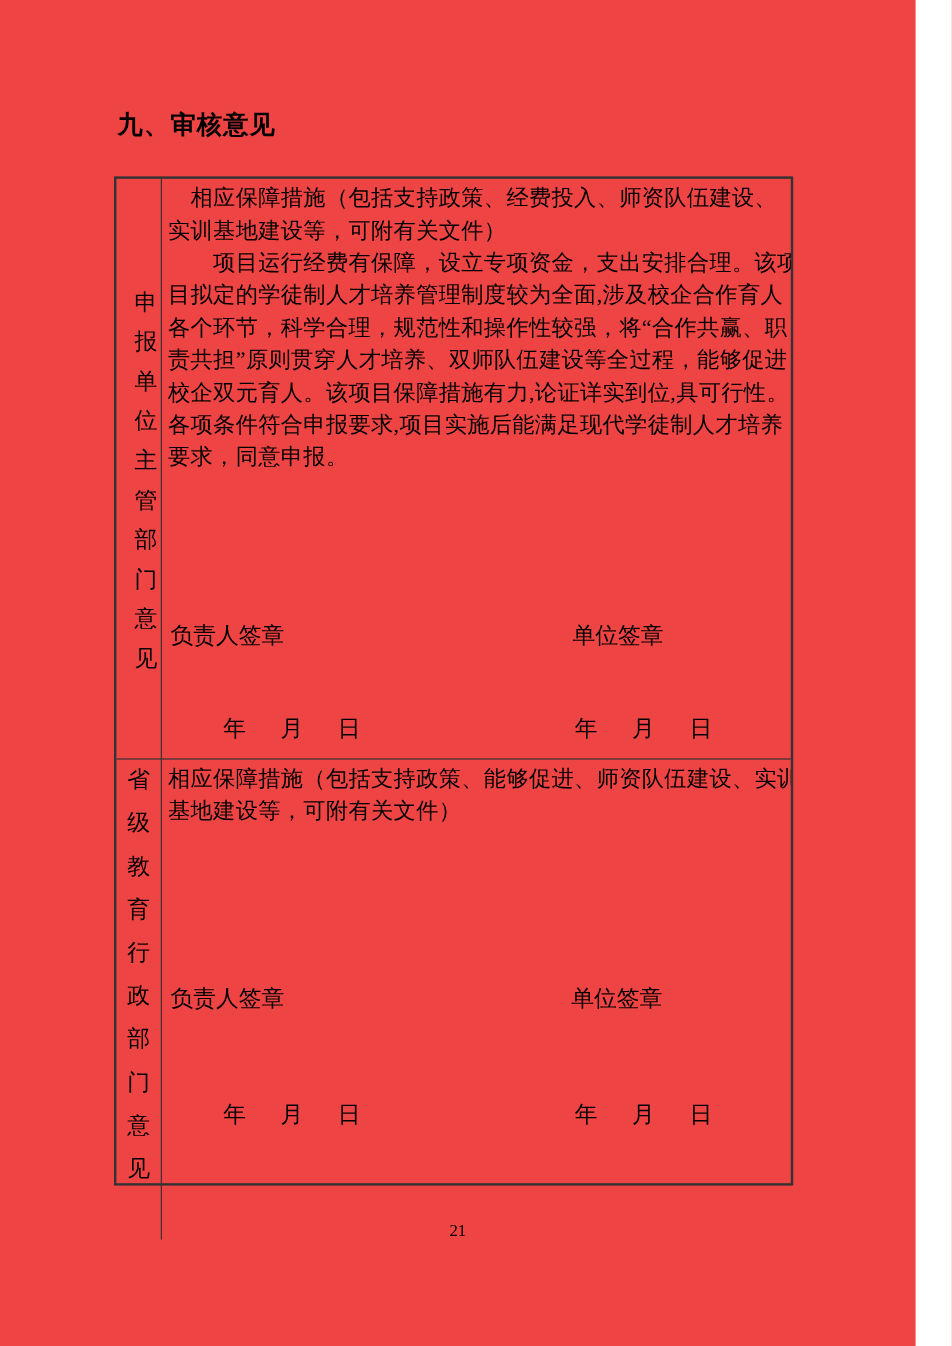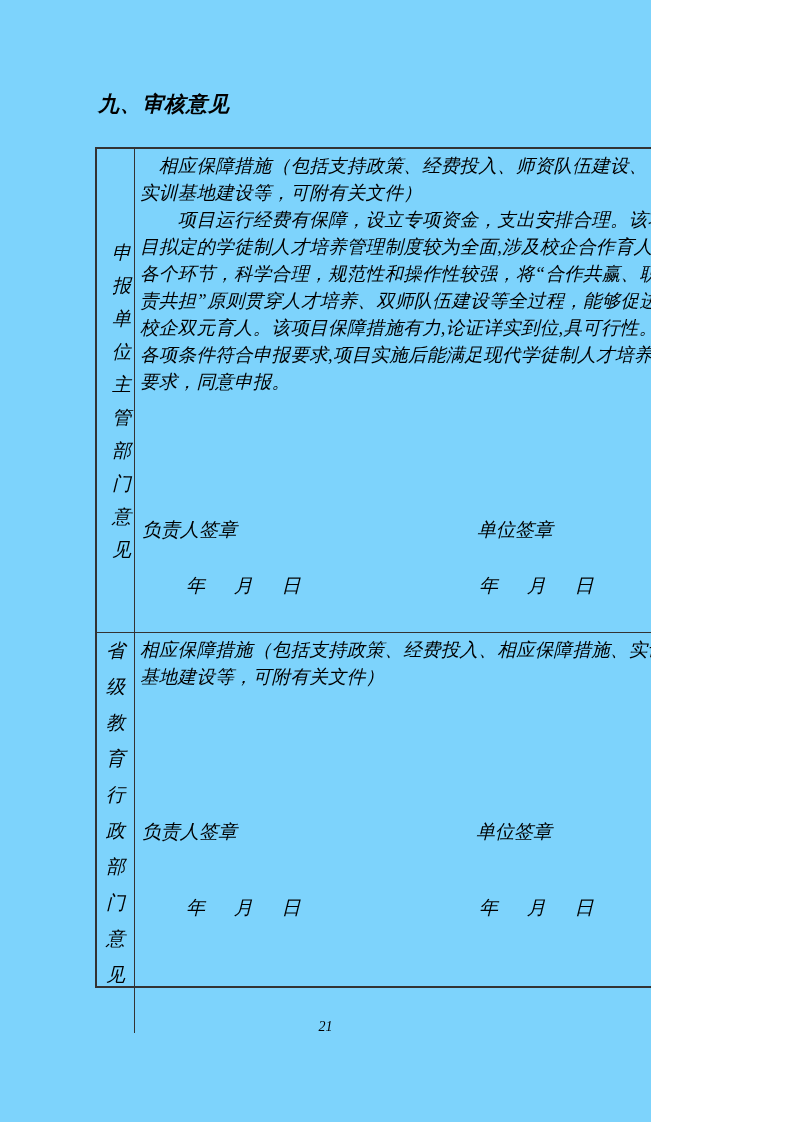"九、审核意见" .page { background: #7dd3fc -> #ef4444; font-style: italic -> none; width: 651px -> 763px }
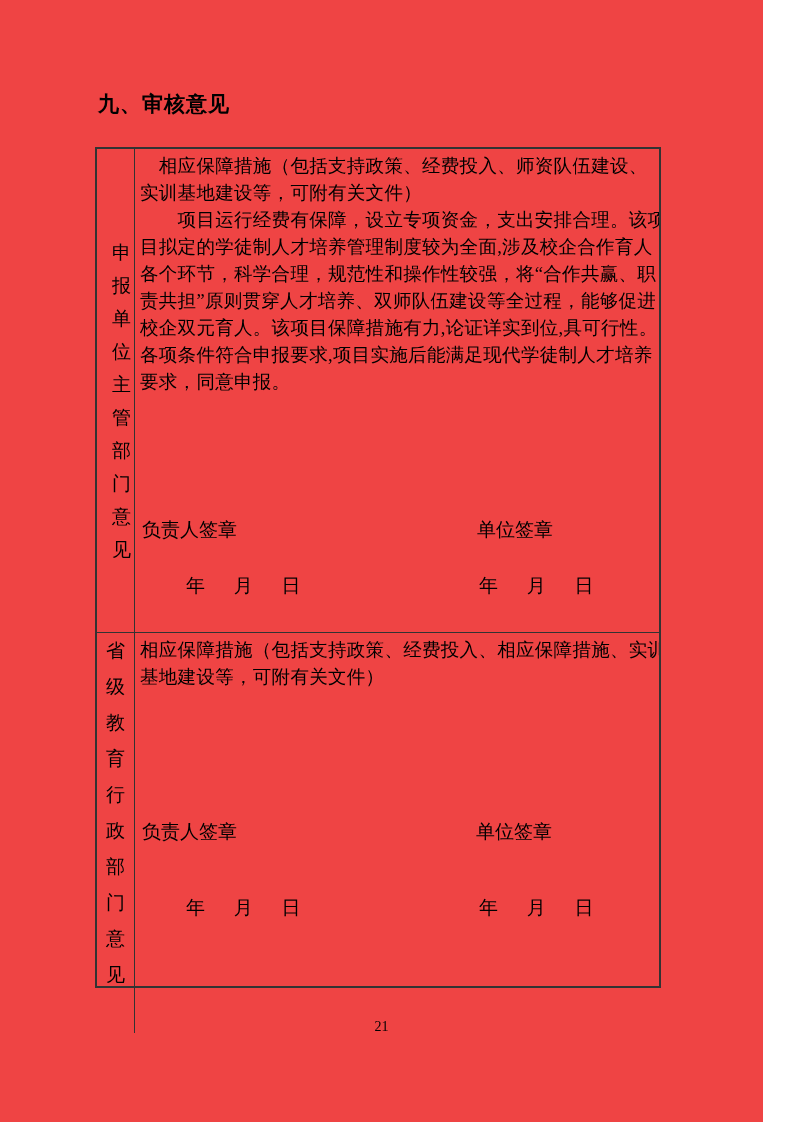"年 月 日" .date-line { margin-top: none -> 21px }
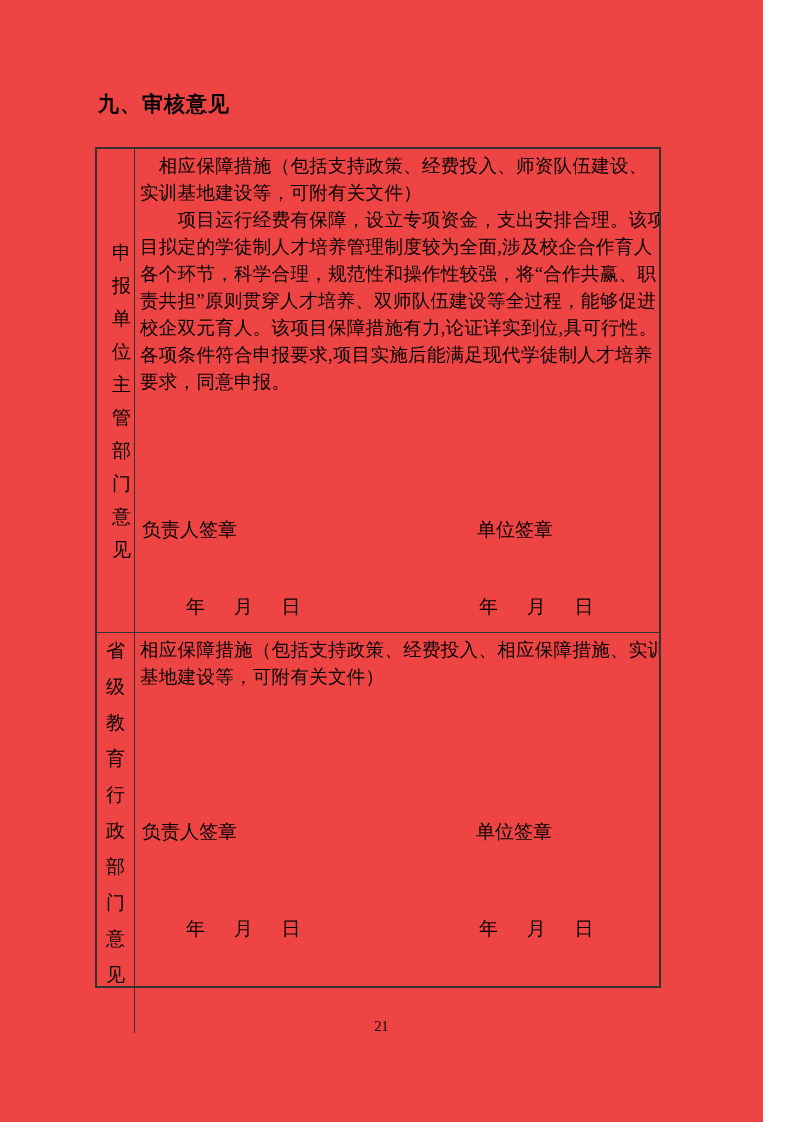"相应保障措施（包括支持政策、经费投入、相应保障措施、实训" div.doc-lines { text: 经费投入、相应保障措施 -> 能够促进、师资队伍建设 }
